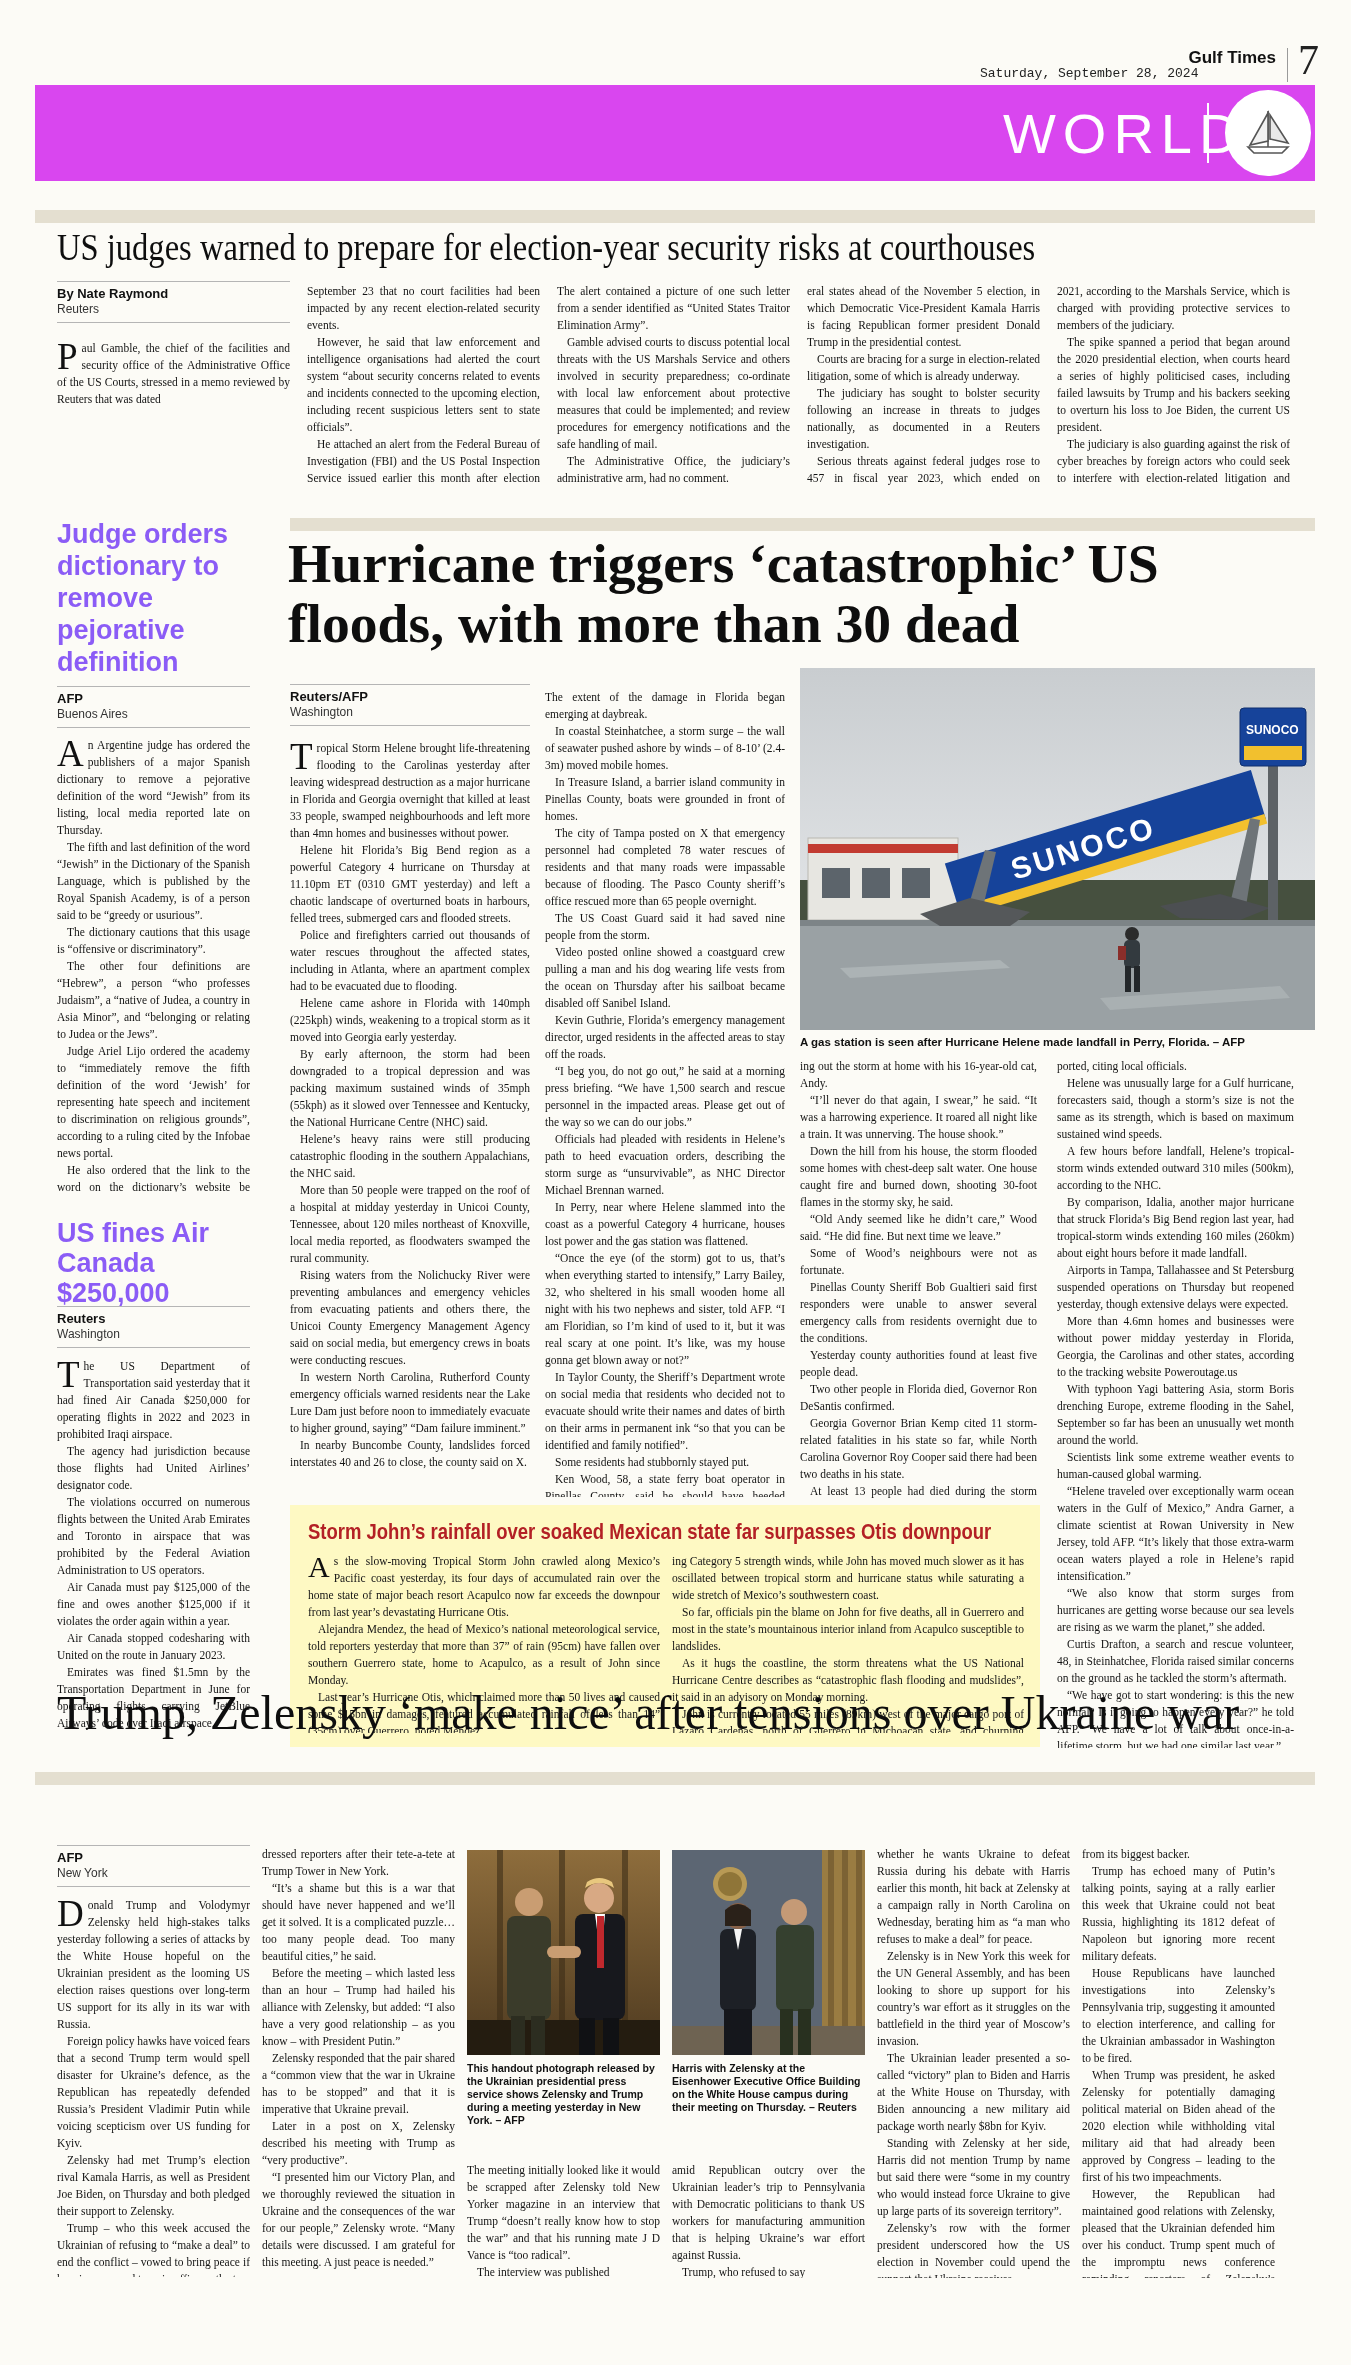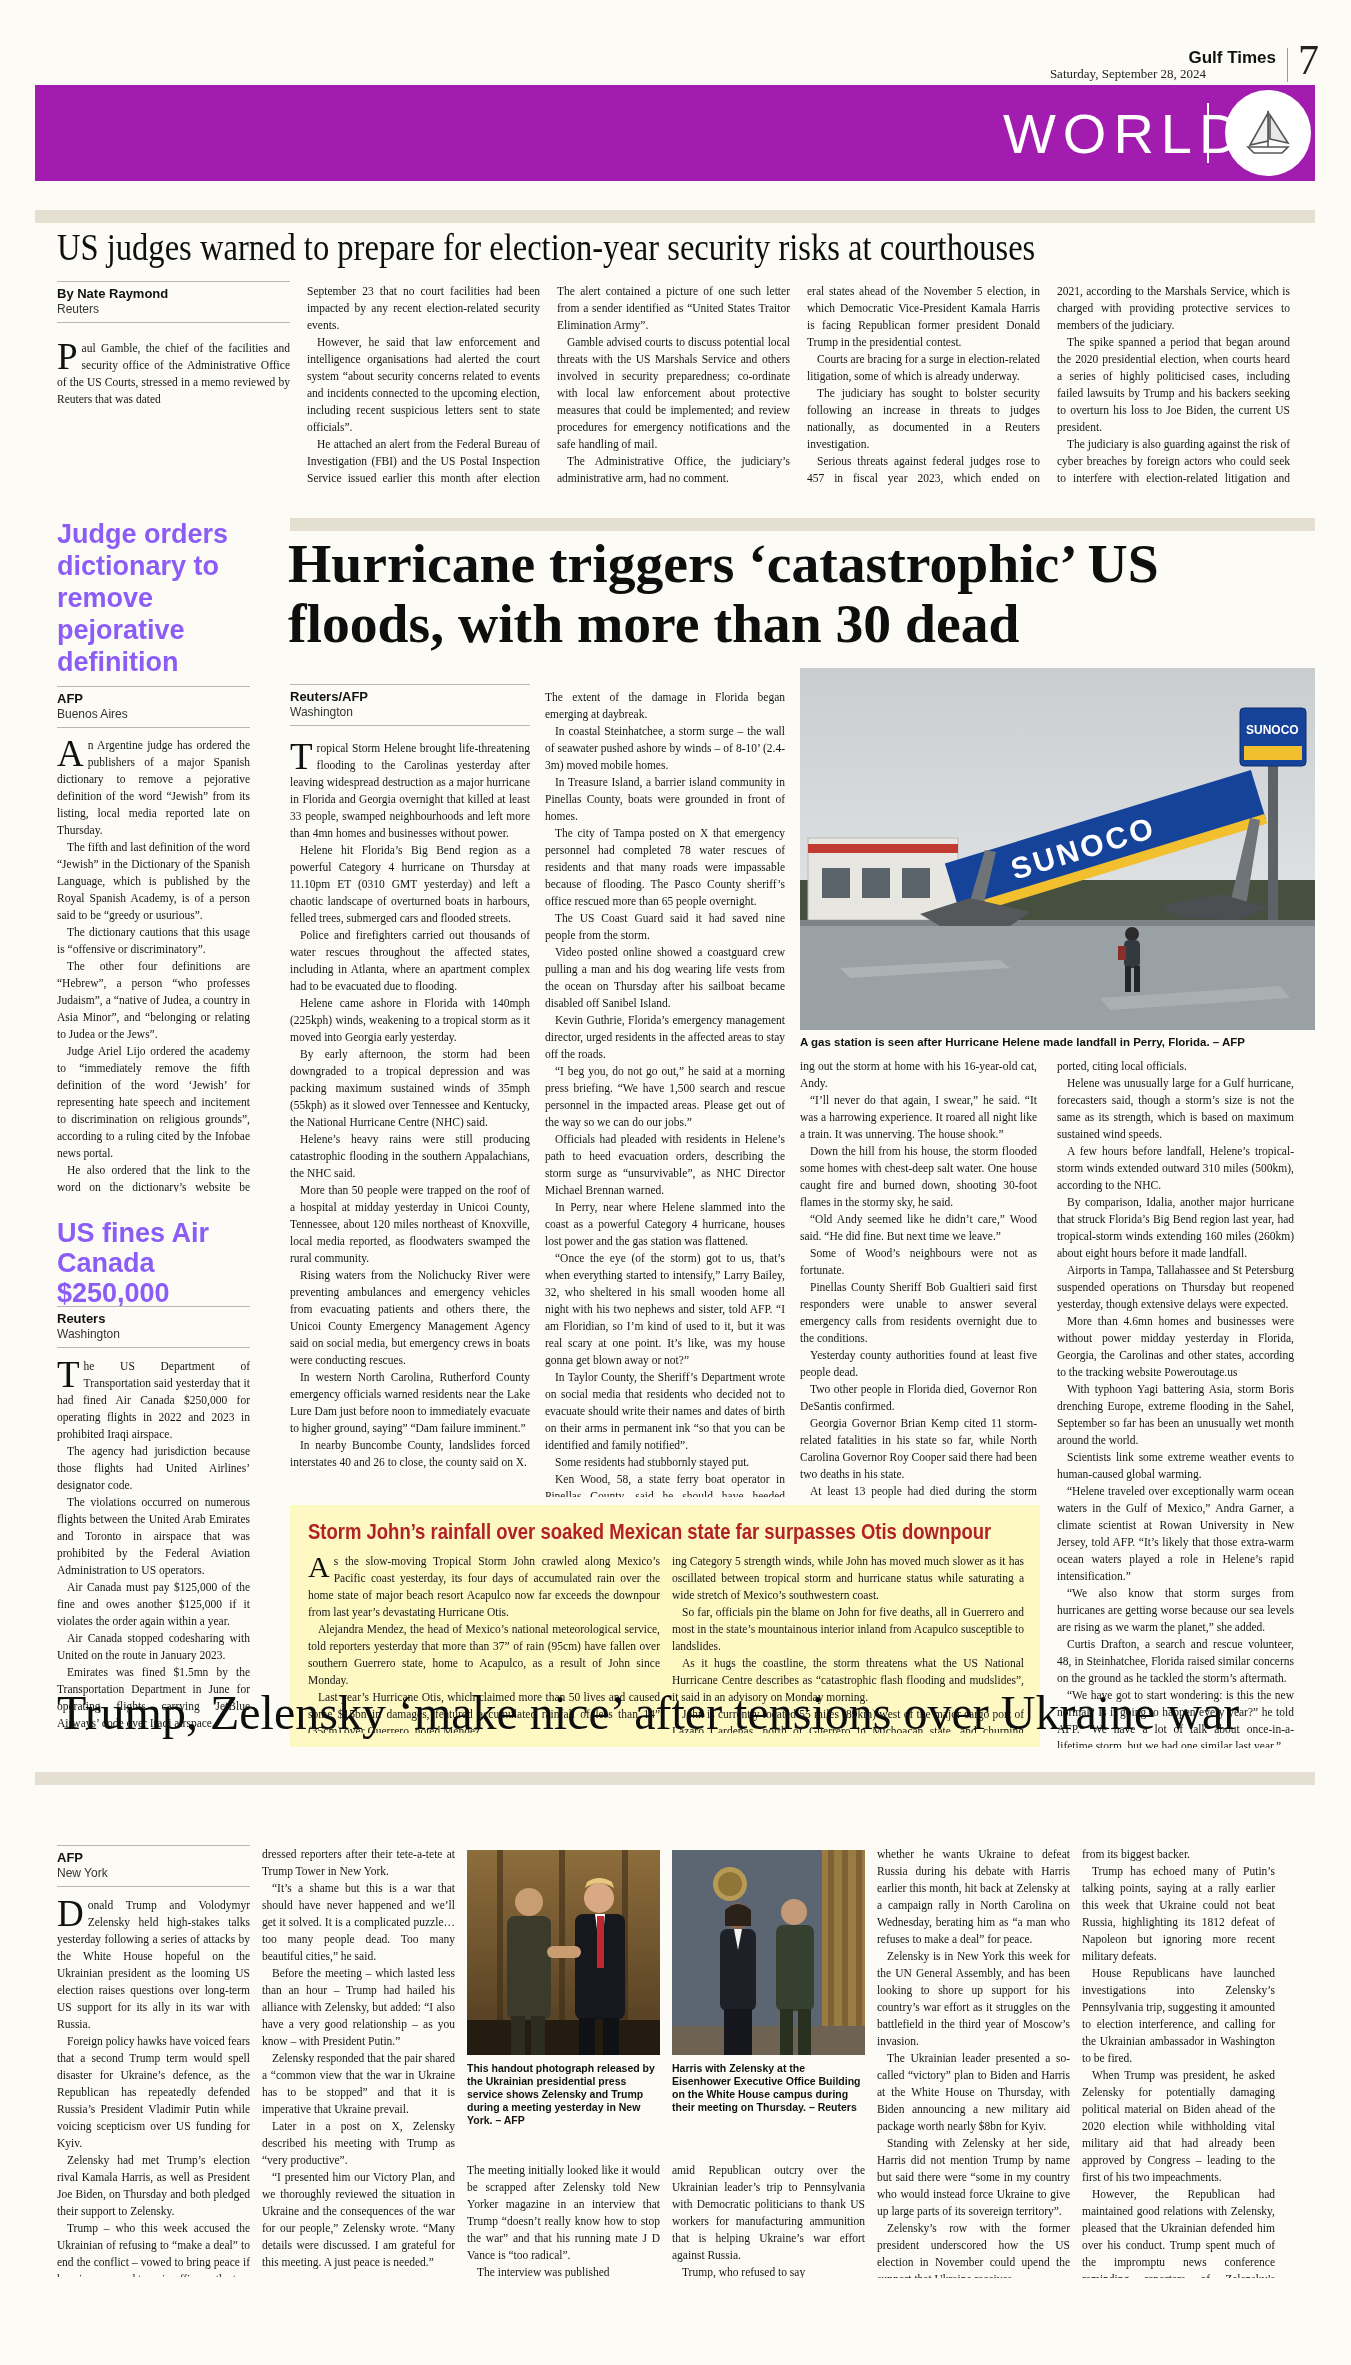"Saturday, September 28, 2024" .mast-date { font-family: Liberation Serif, serif -> Liberation Mono, monospace; text-align: center -> left }
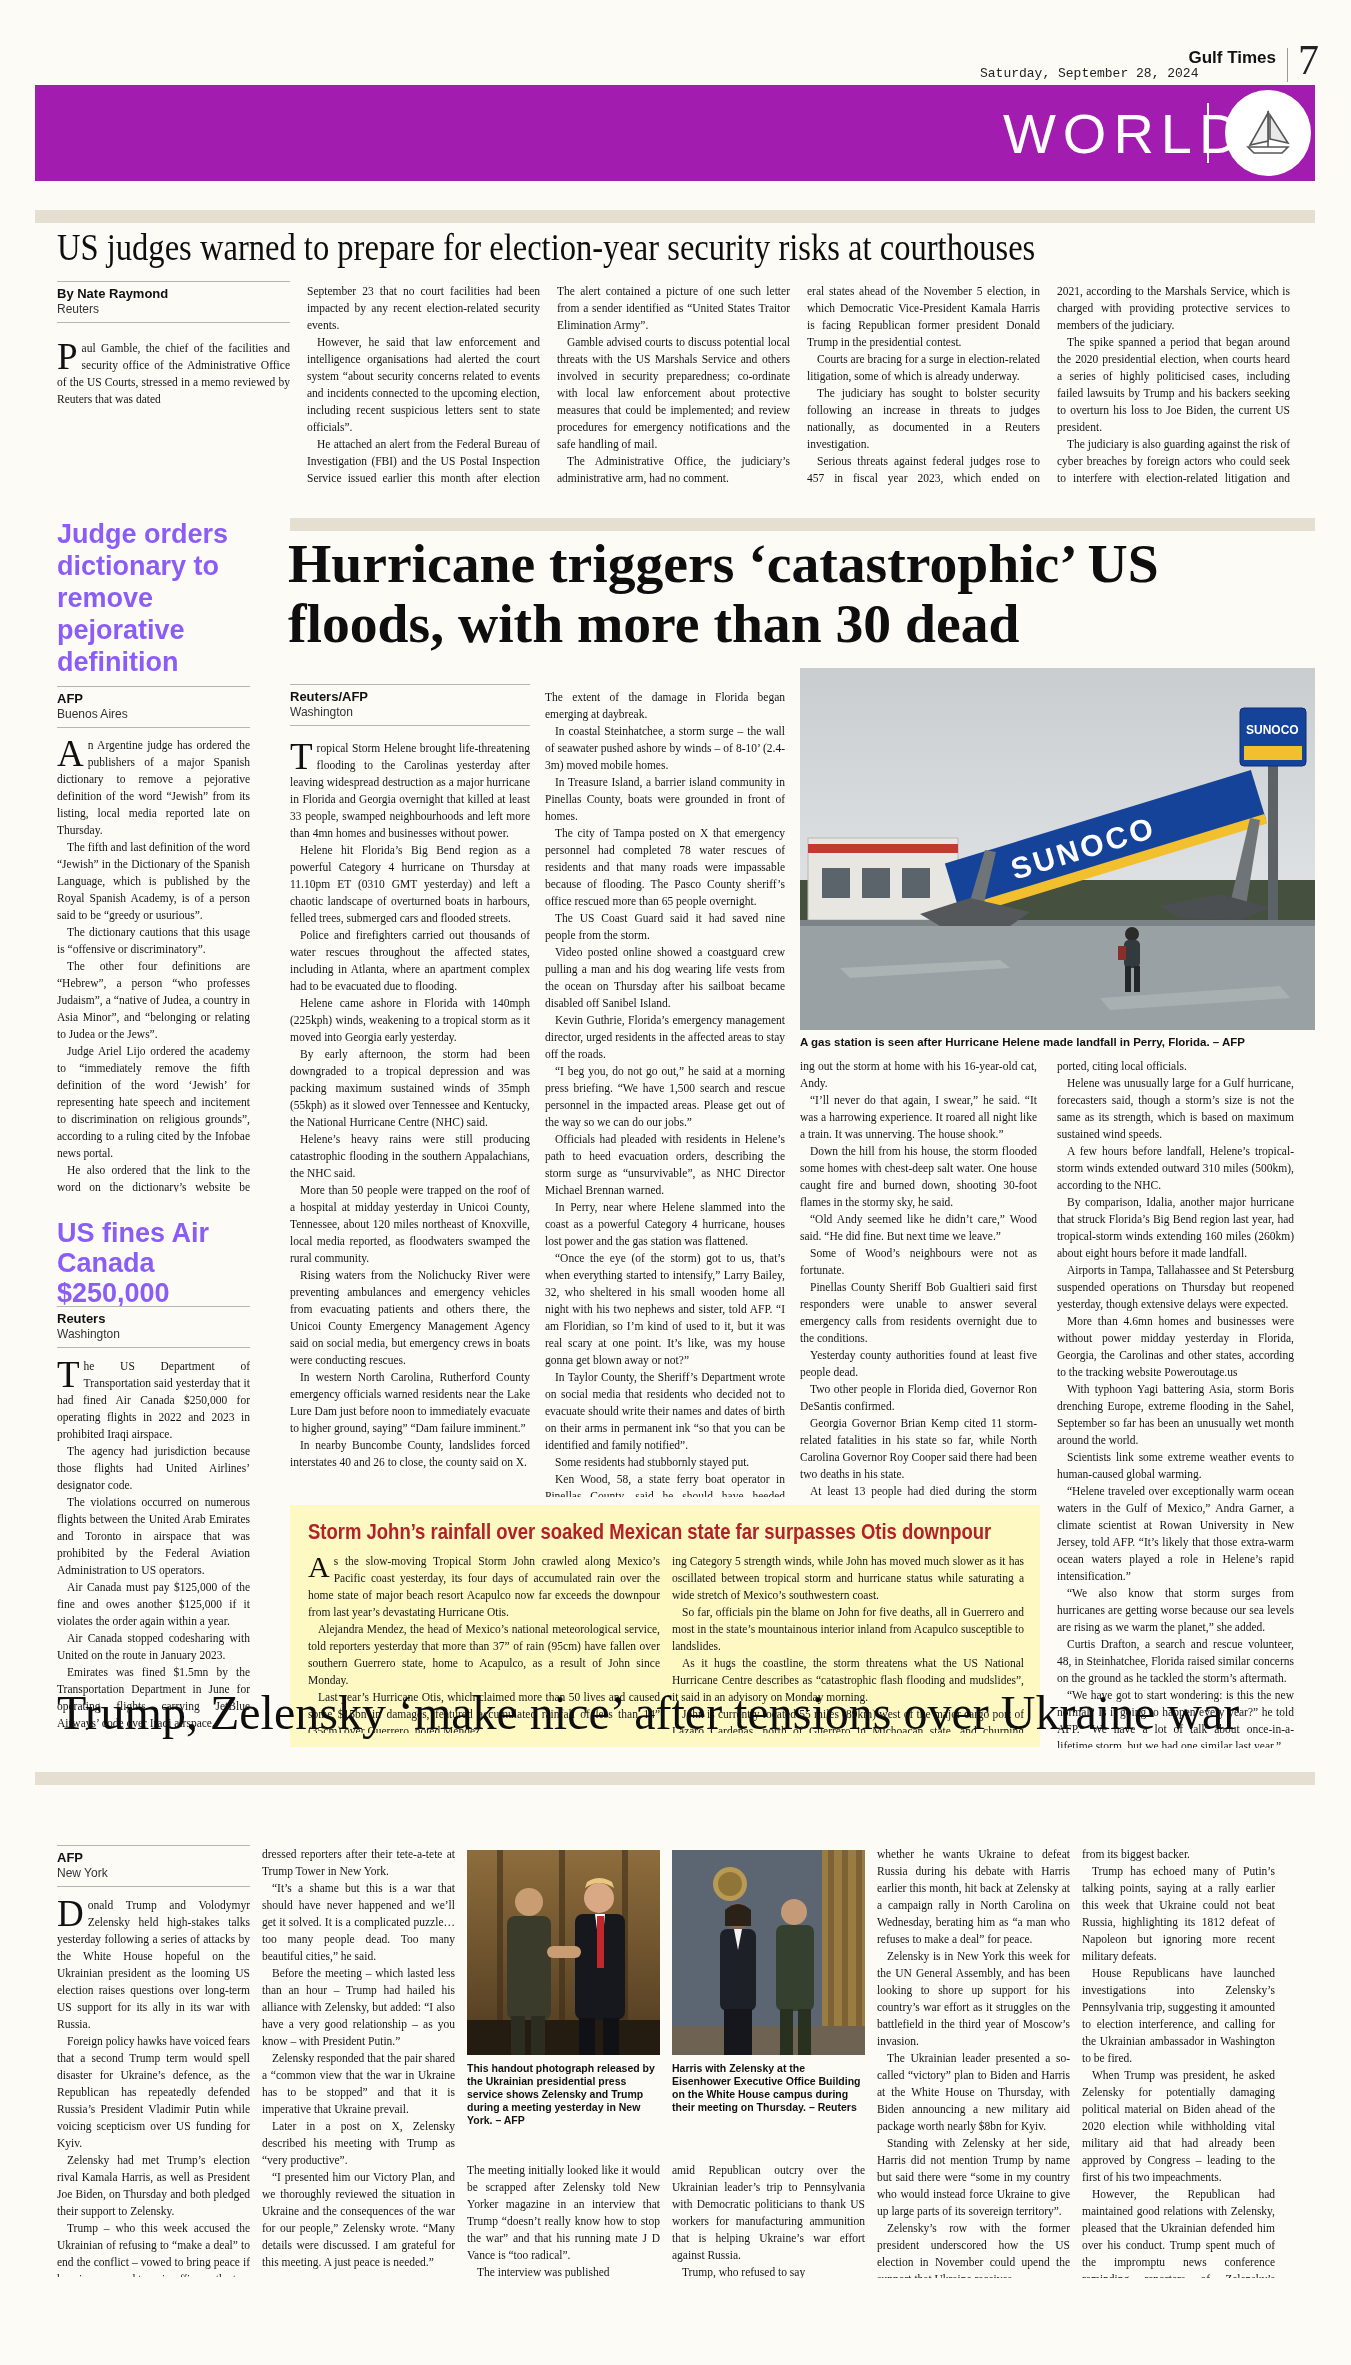"WORLD" .banner { background: #a21caf -> #d946ef }
